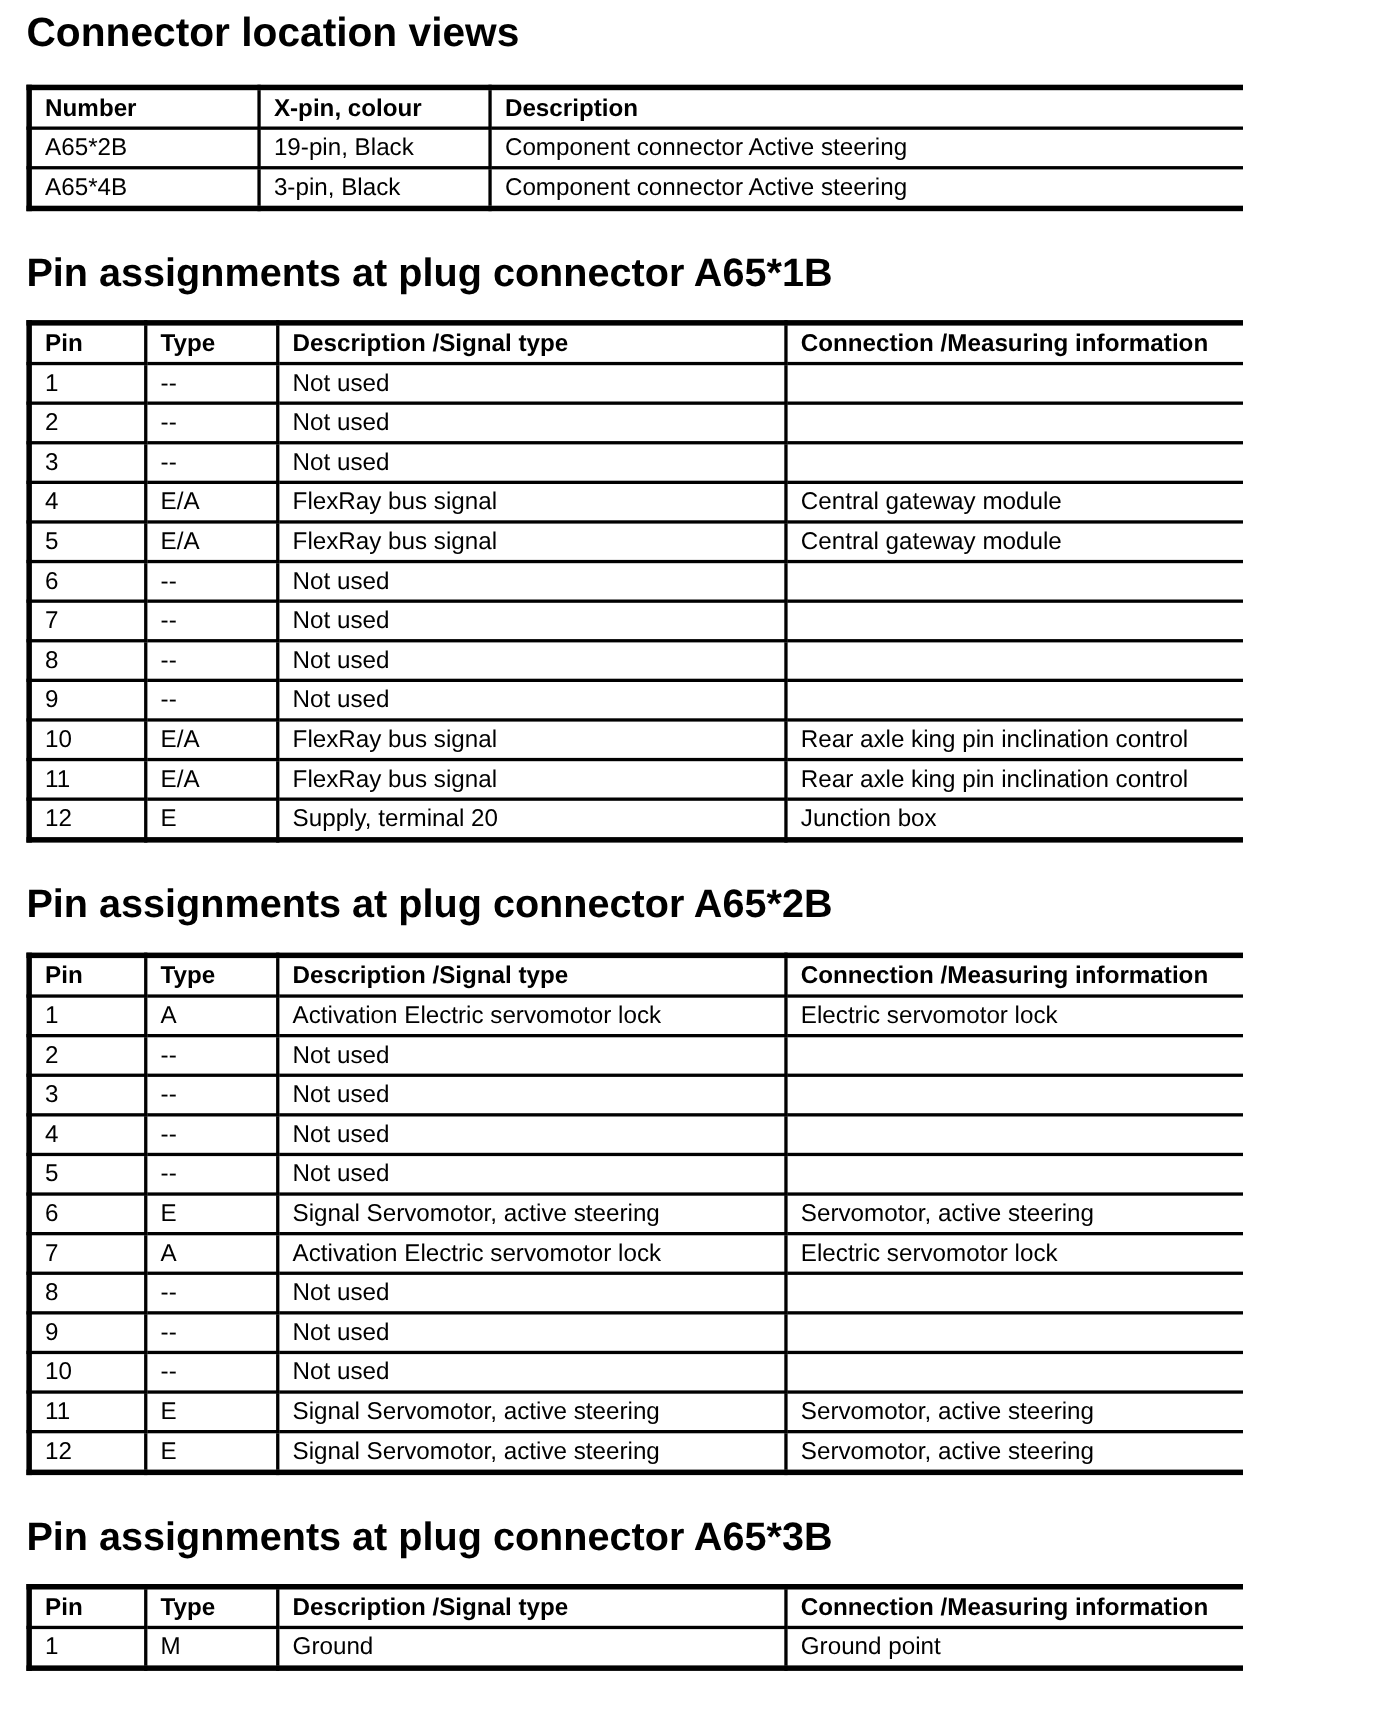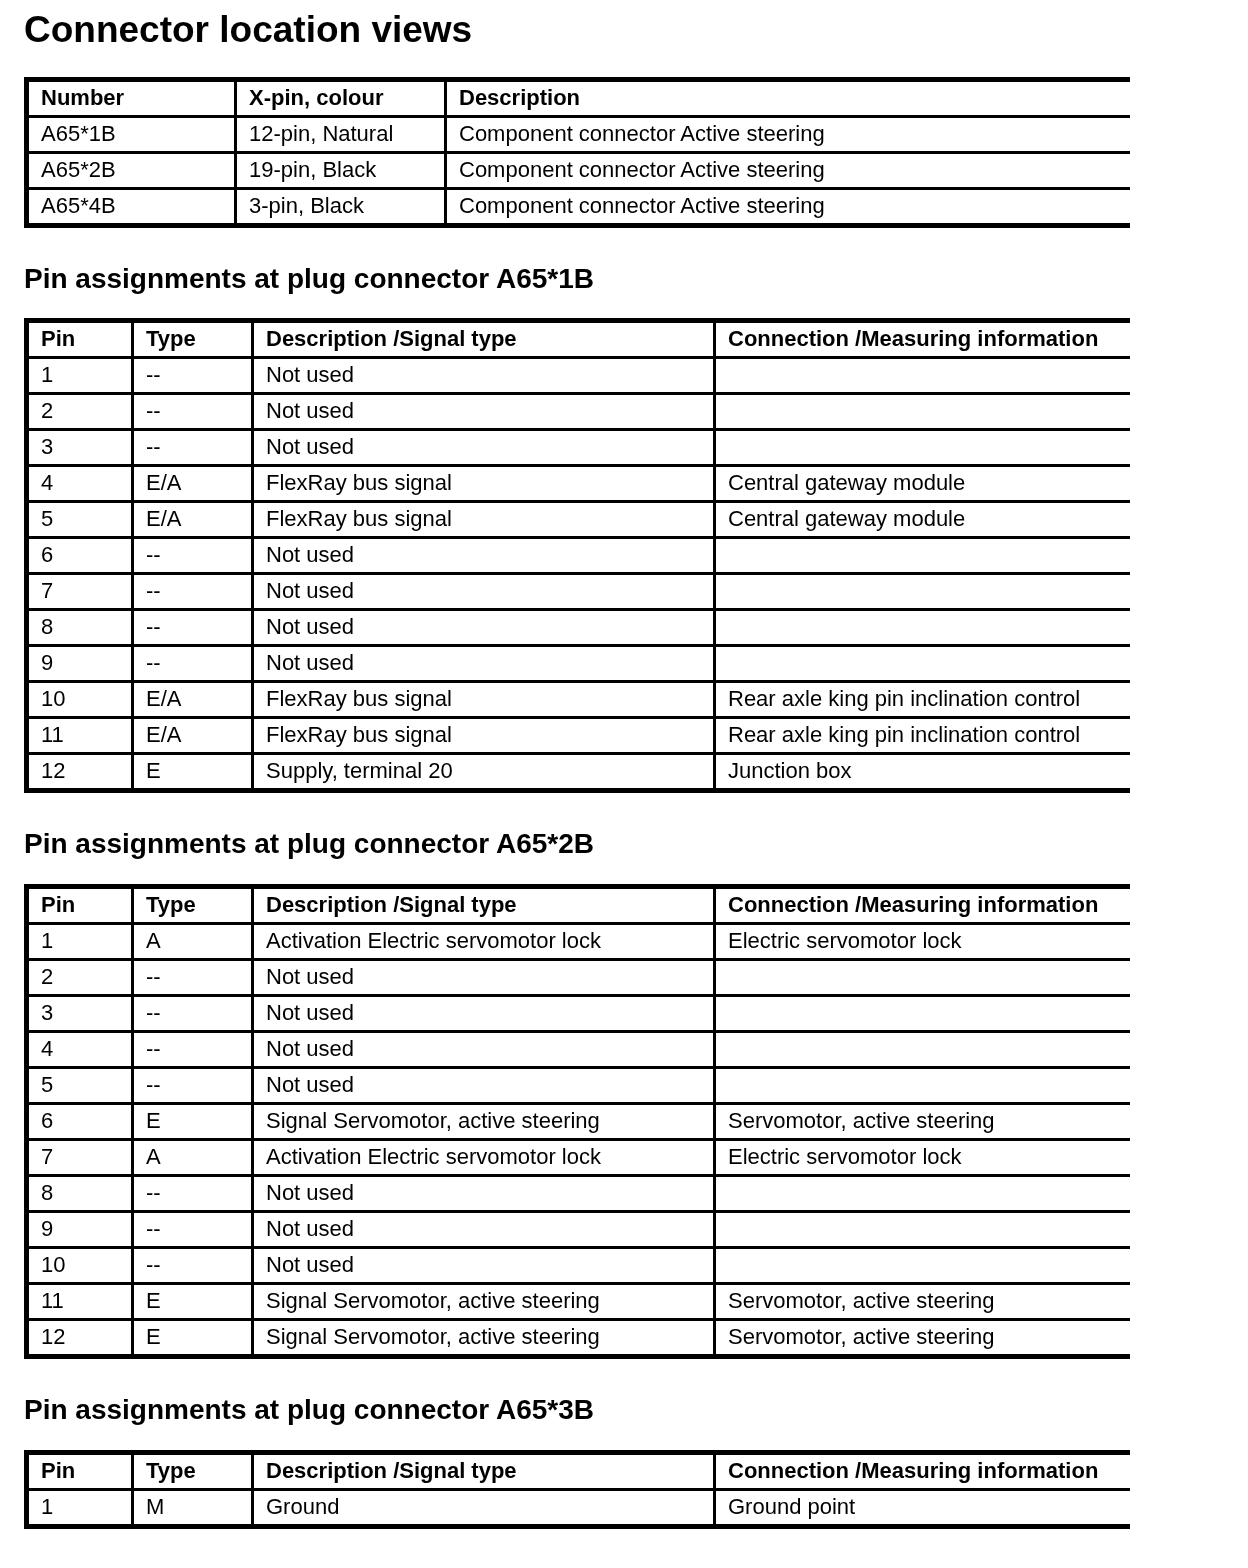"A65*1B" tr { html: <tr> <td>A65*1B</td> <td>12-pin, Natural</td> <td>Component connector Active steering</td> </tr> -> none }
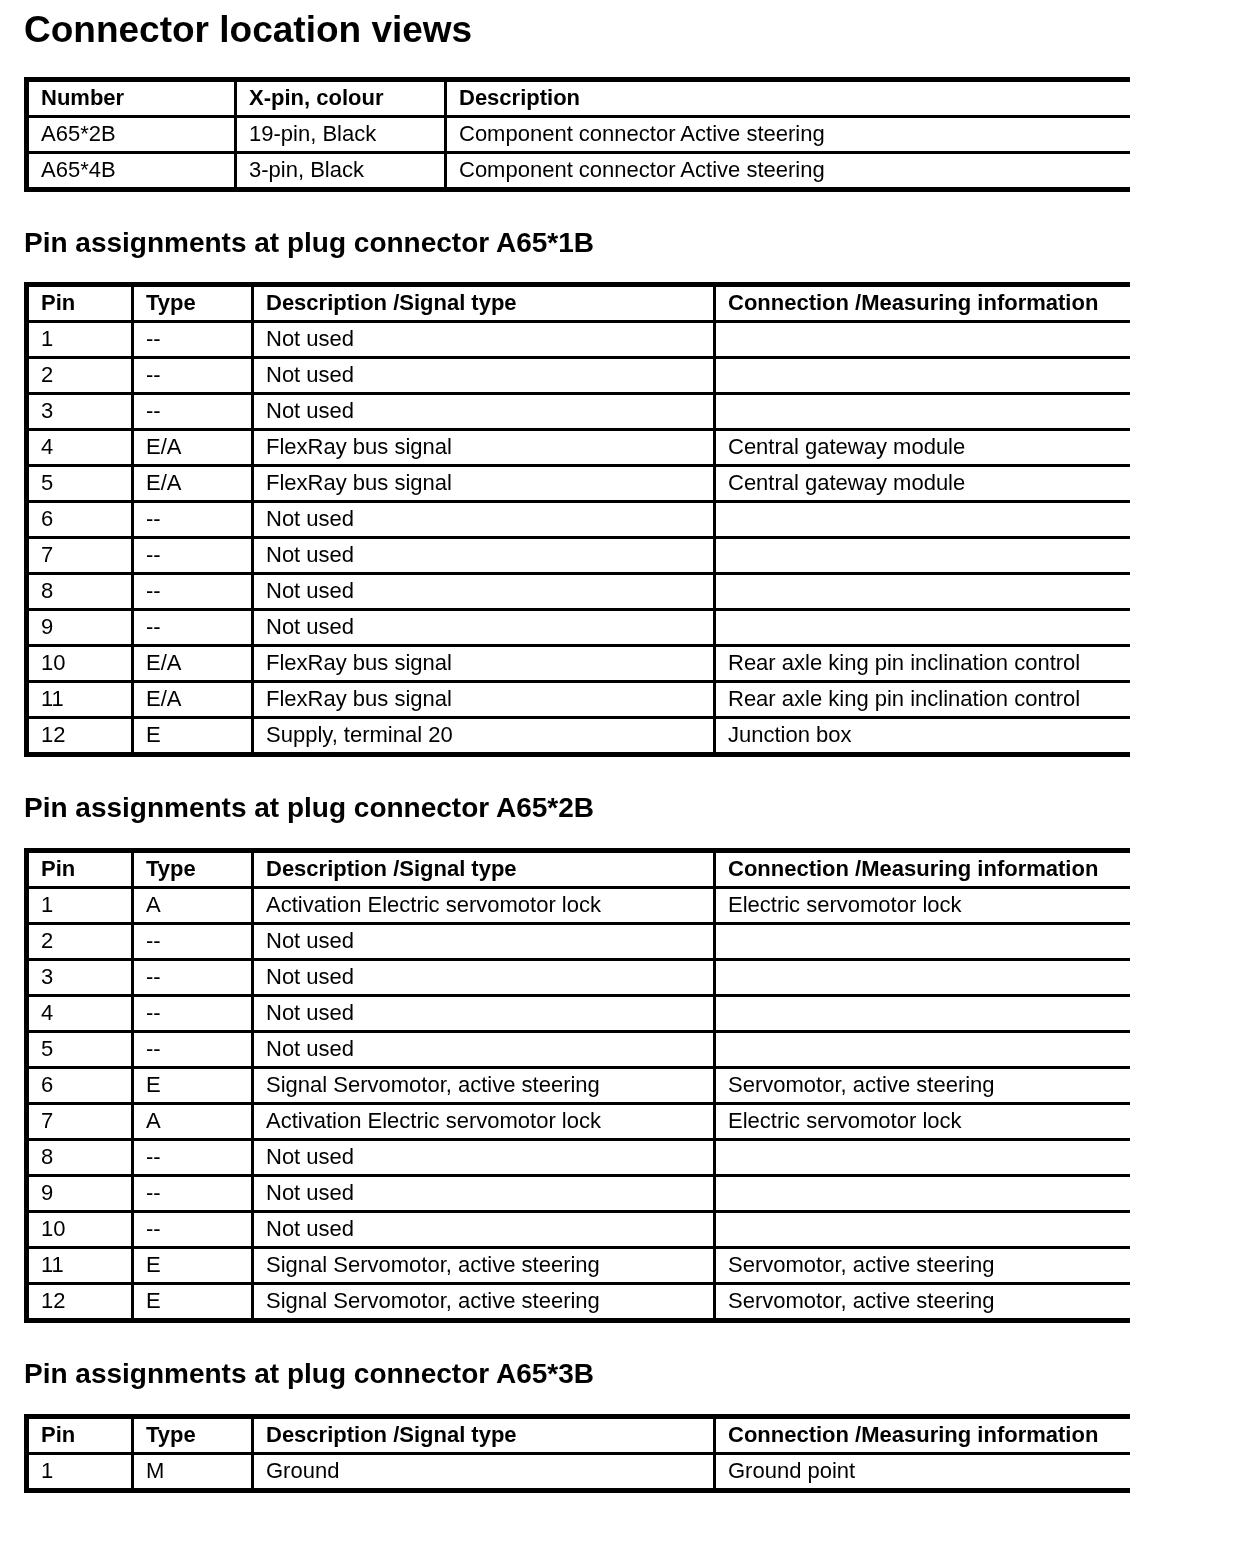"Pin assignments at plug connector" .section-heading { font-size: 28px -> 36px }
